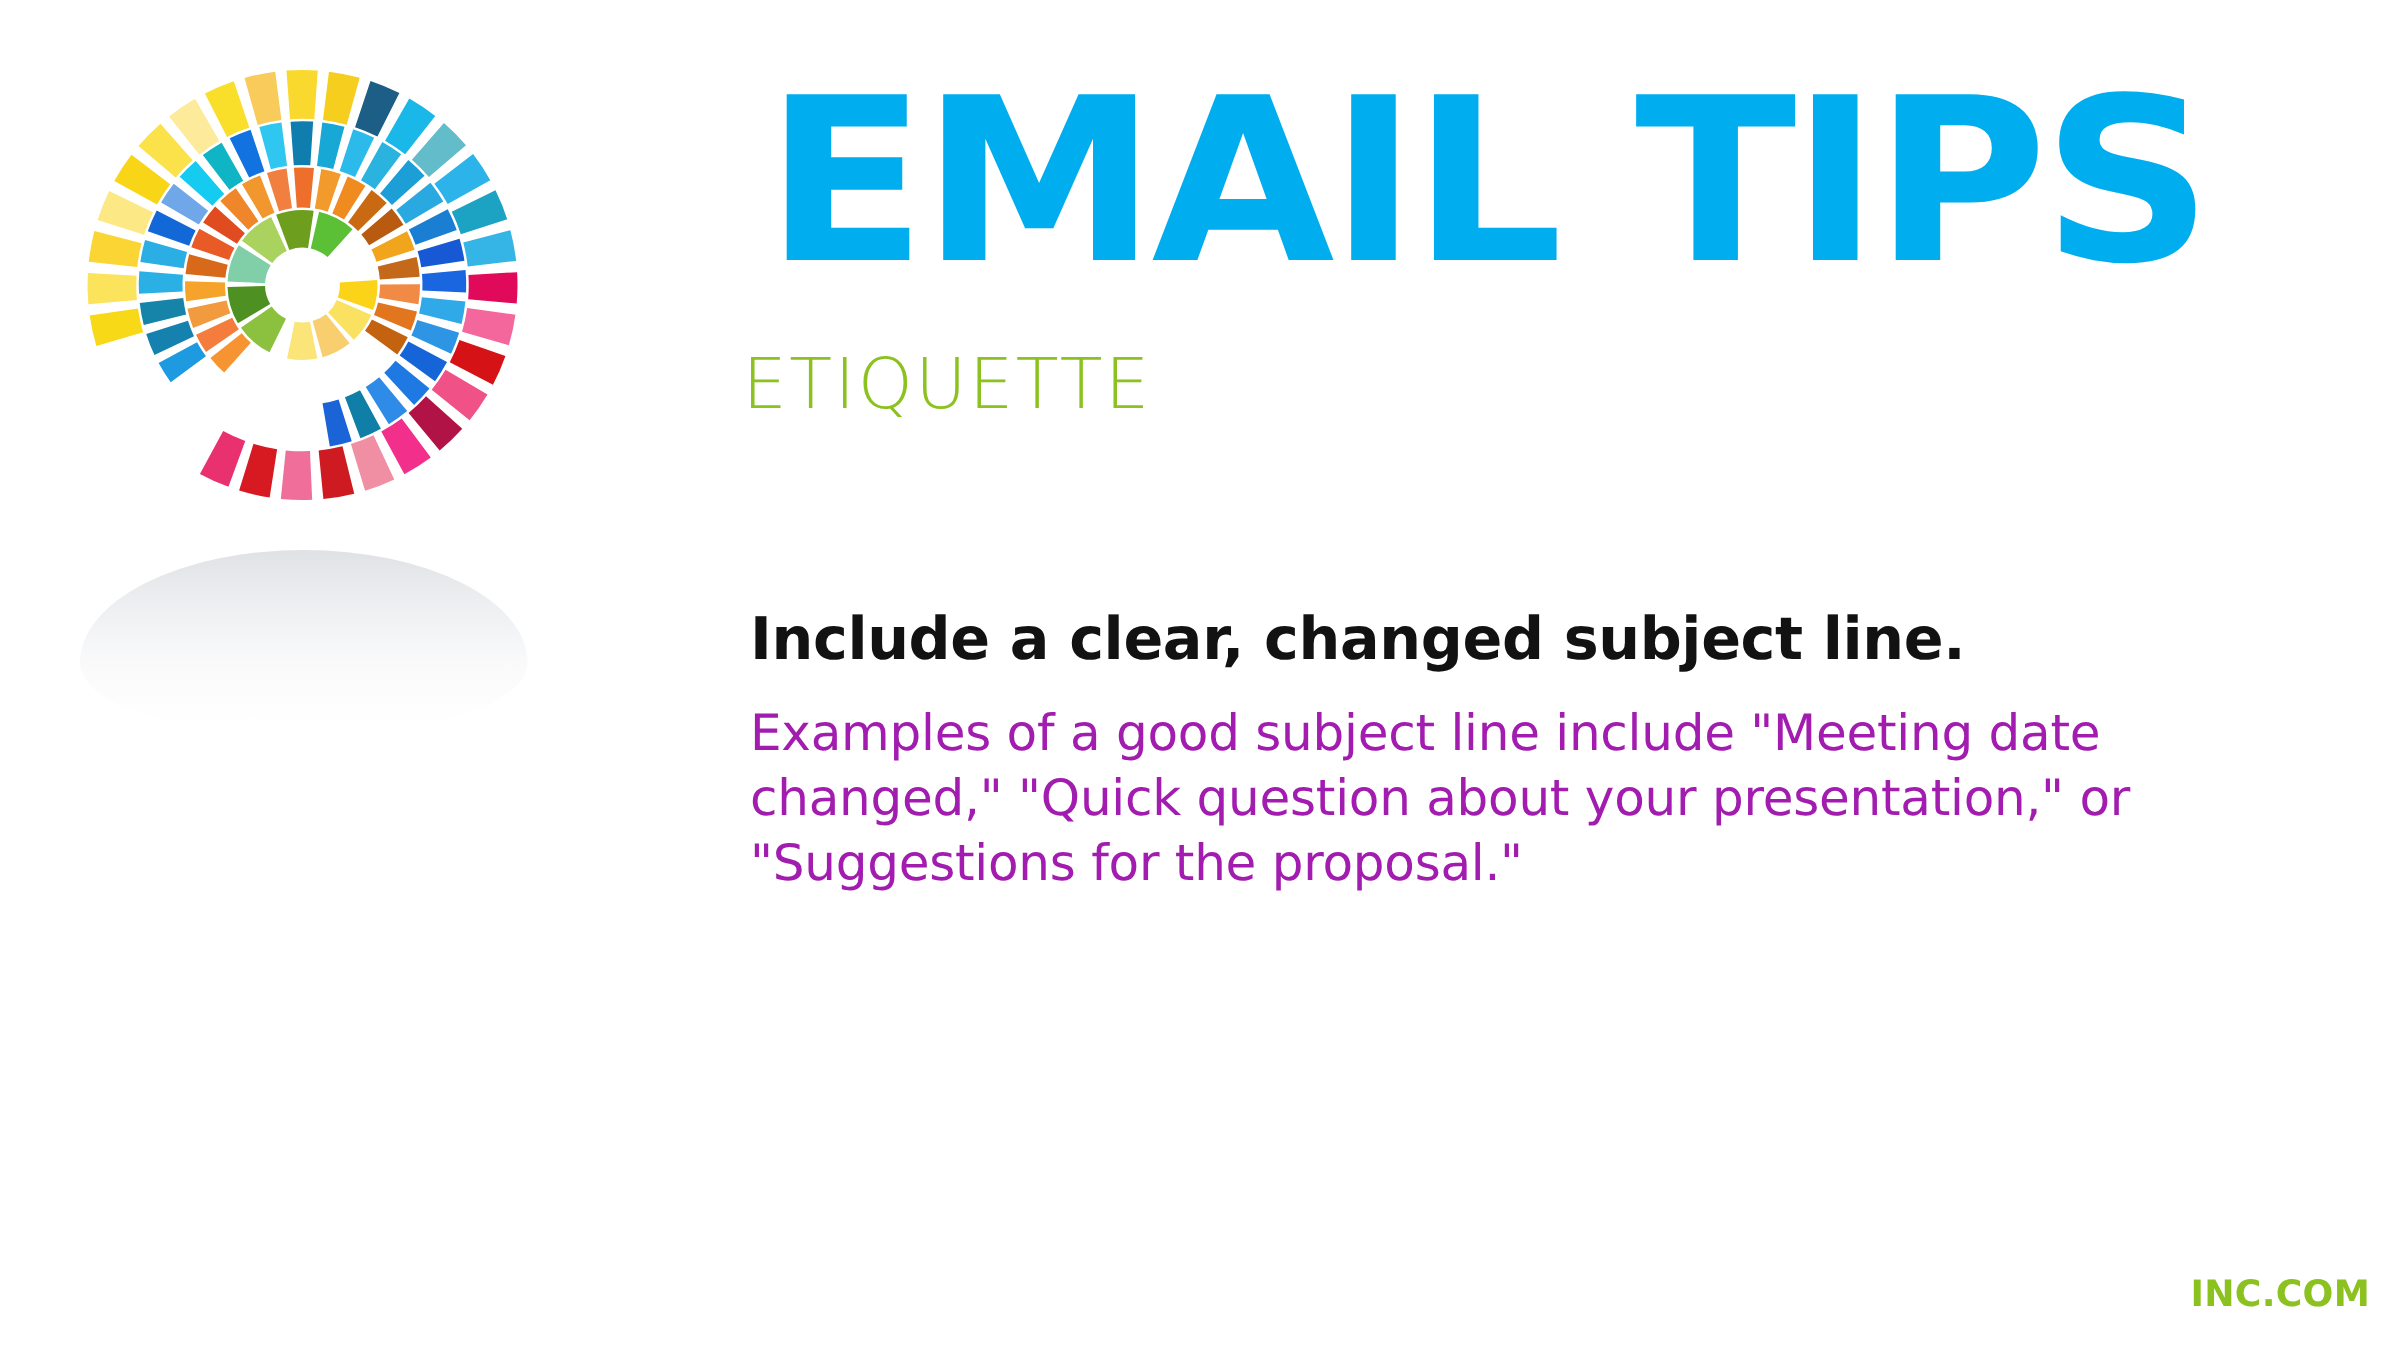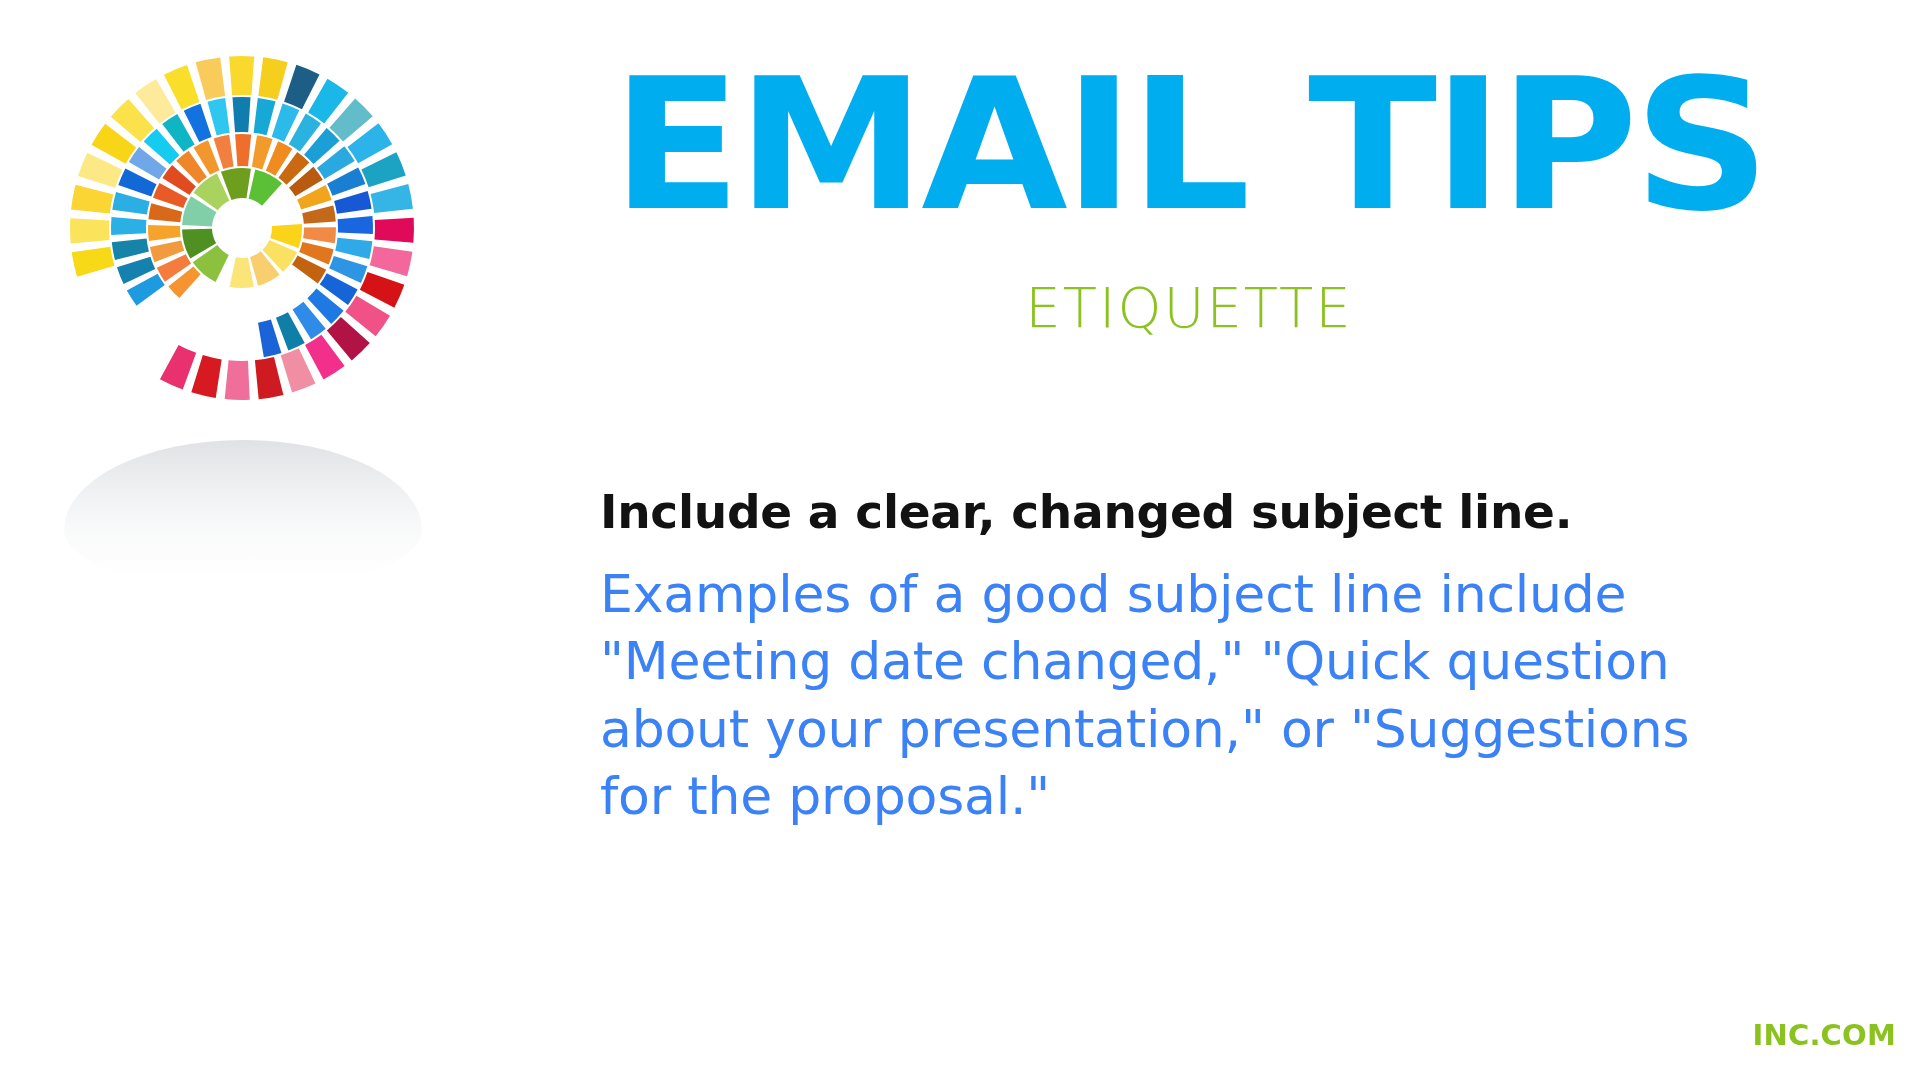"ETIQUETTE" #subhead { text-align: center -> left }
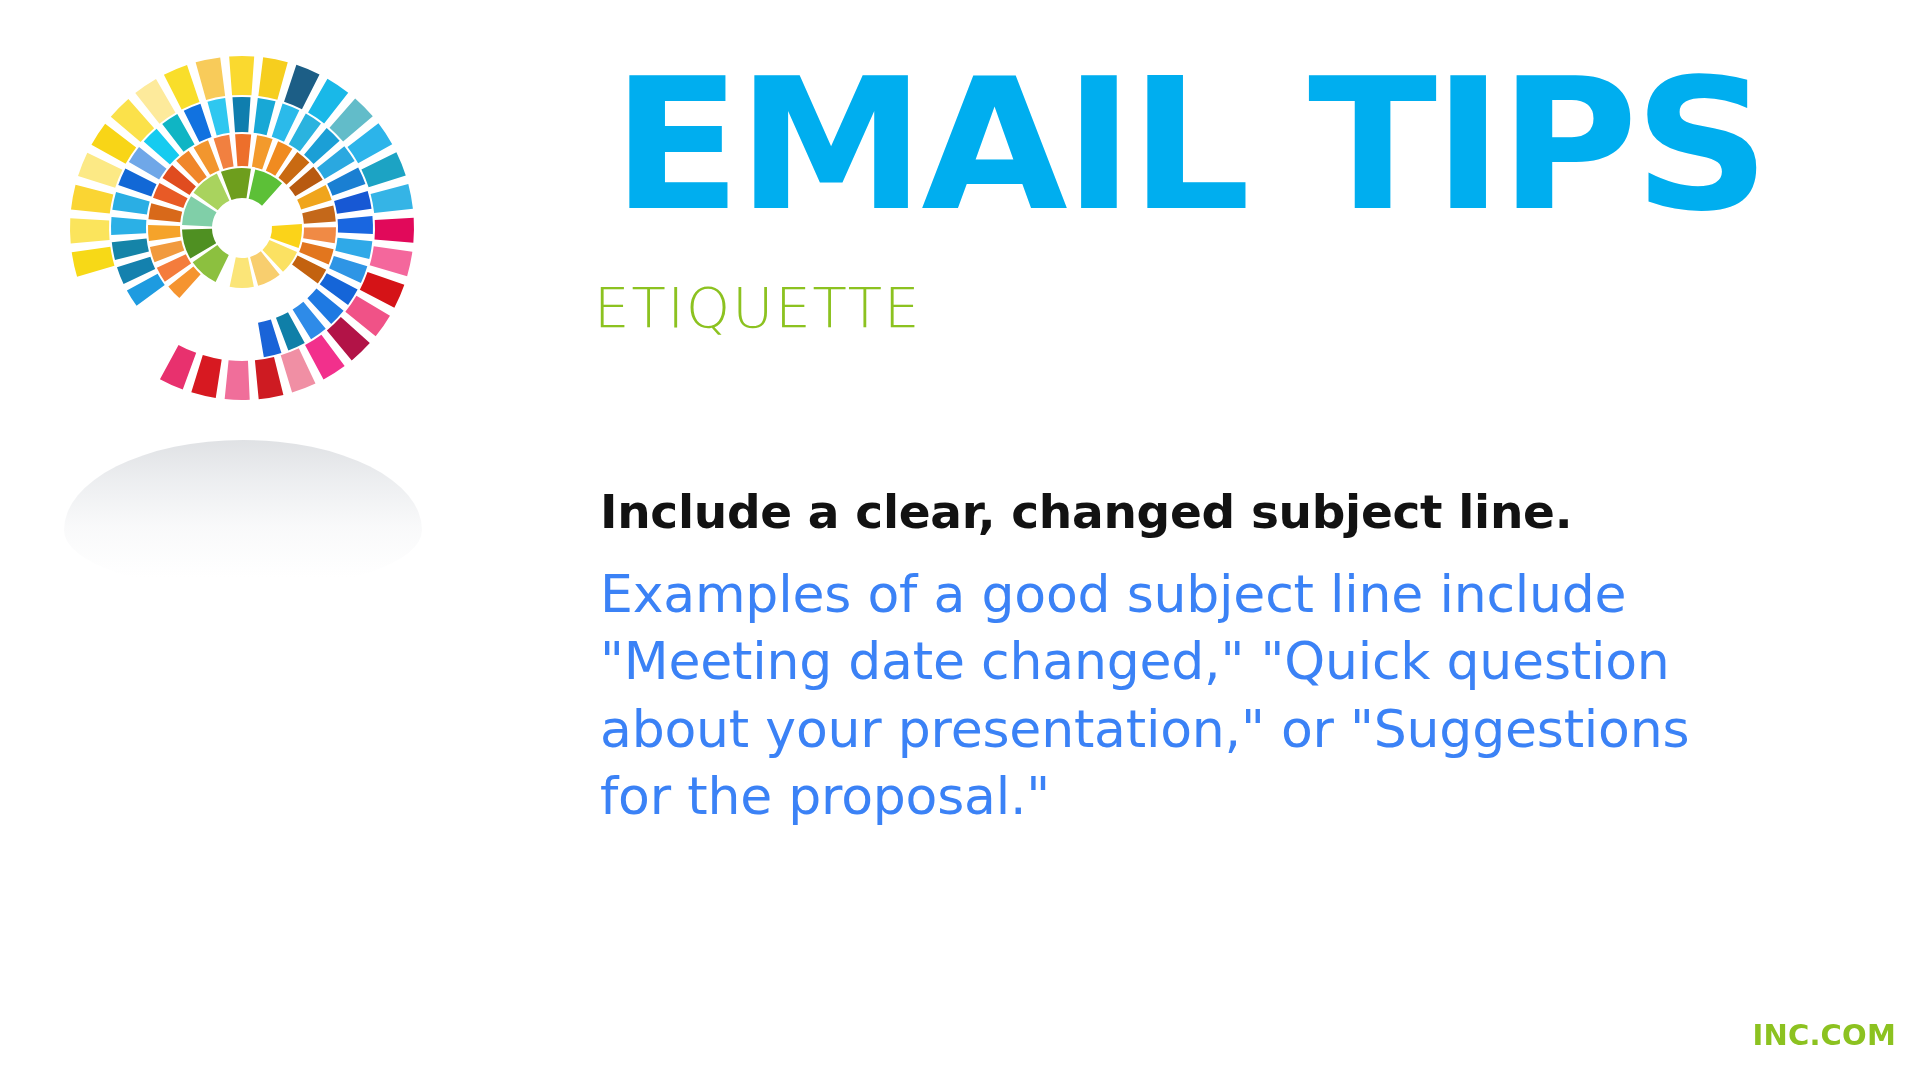"Examples of a good subject" #tip-body { color: #3b82f6 -> #a21caf; font-size: 52px -> 40px }
